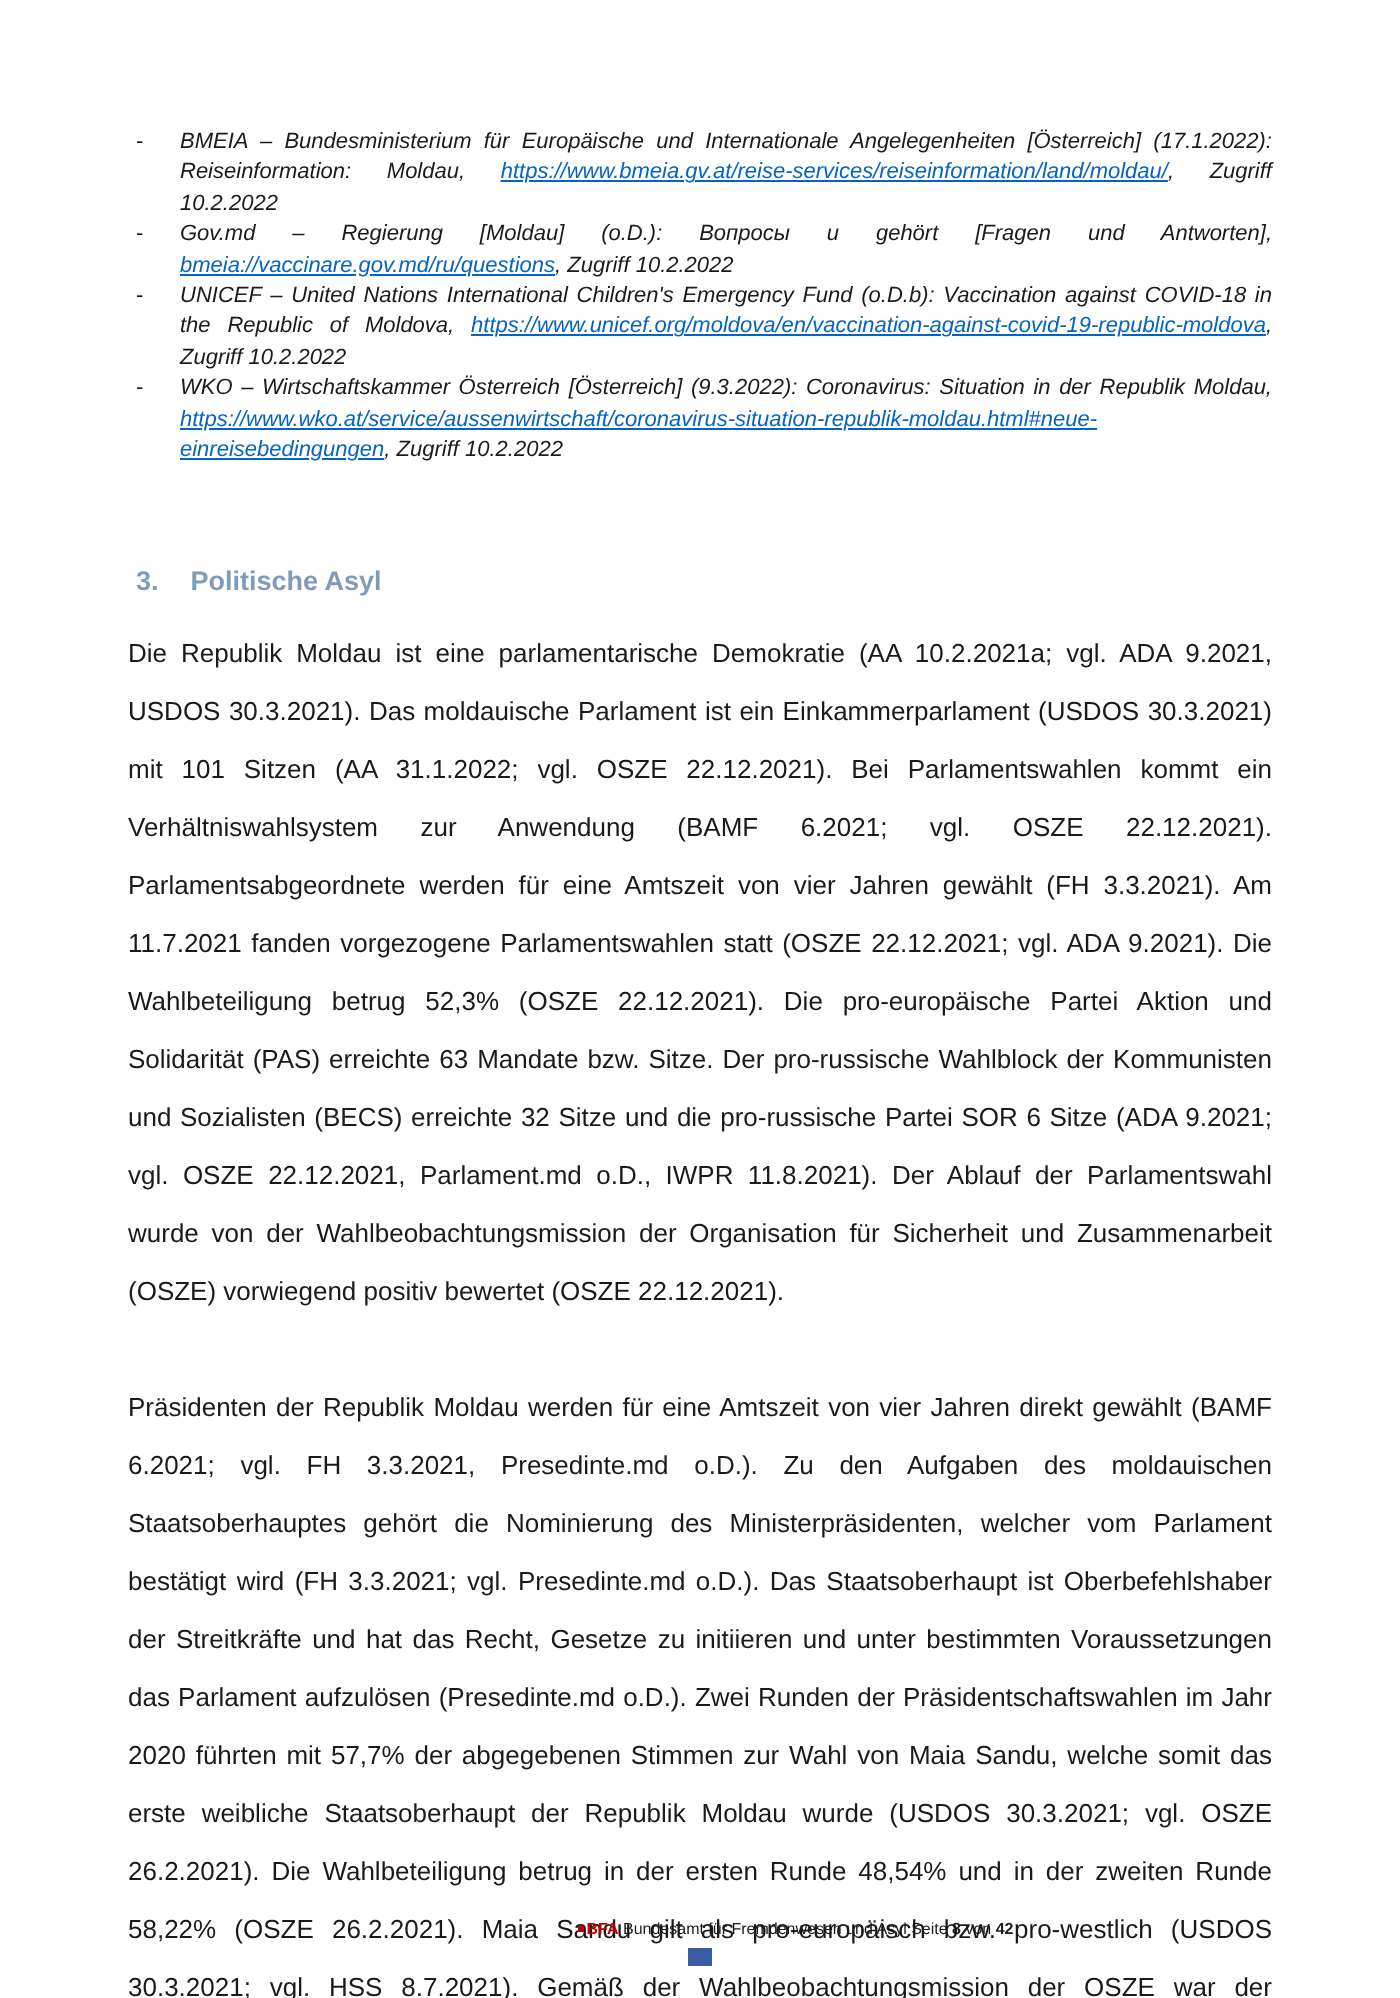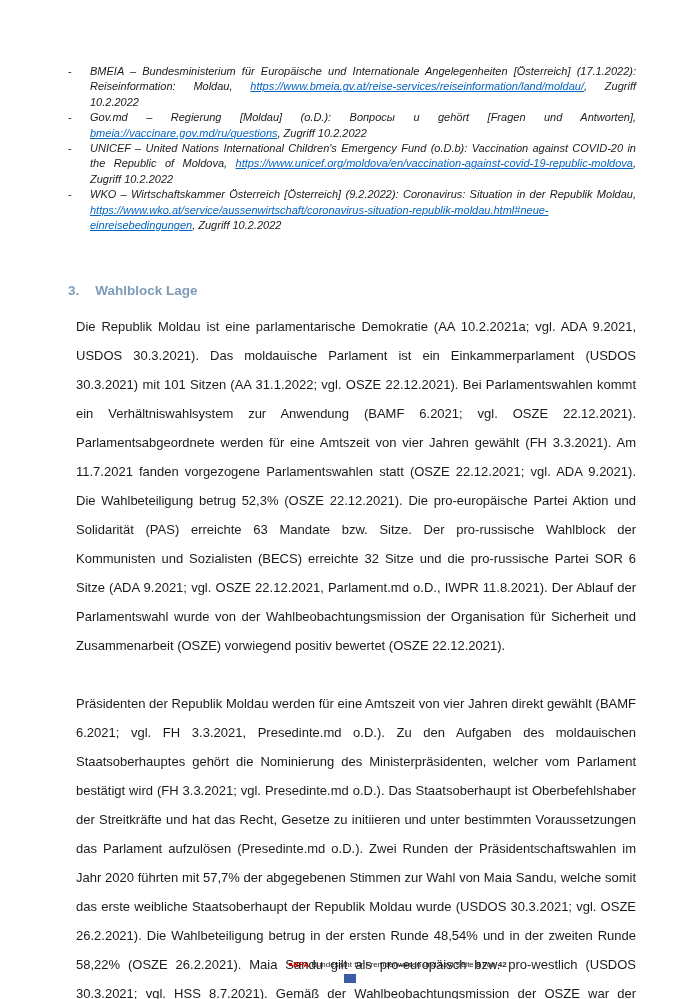"UNICEF – United Nations International" span { text: COVID-20 -> COVID-18 }
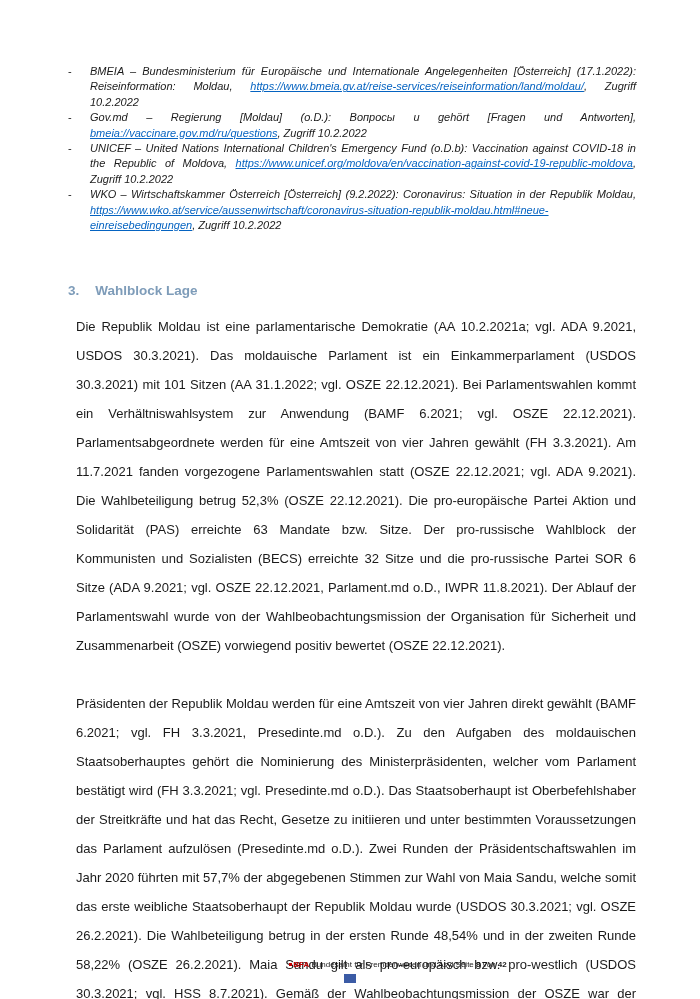"WKO – Wirtschaftskammer Österreich" span { text: 9.2.2022 -> 9.3.2022 }
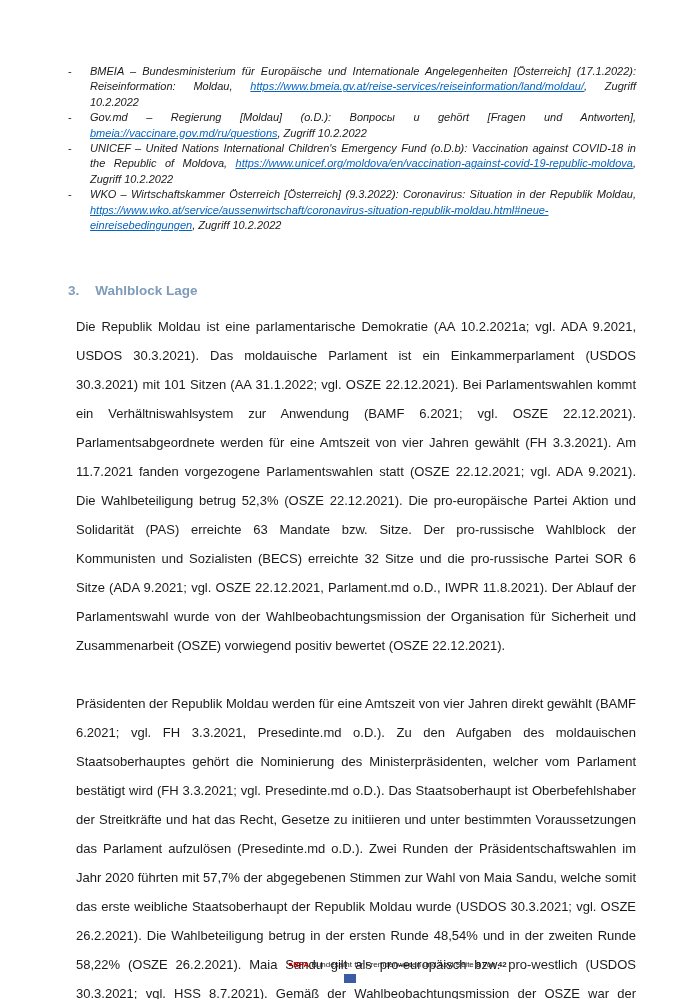"Wahlblock Lage" span.section-title { text: Wahlblock Lage -> Politische Asyl }
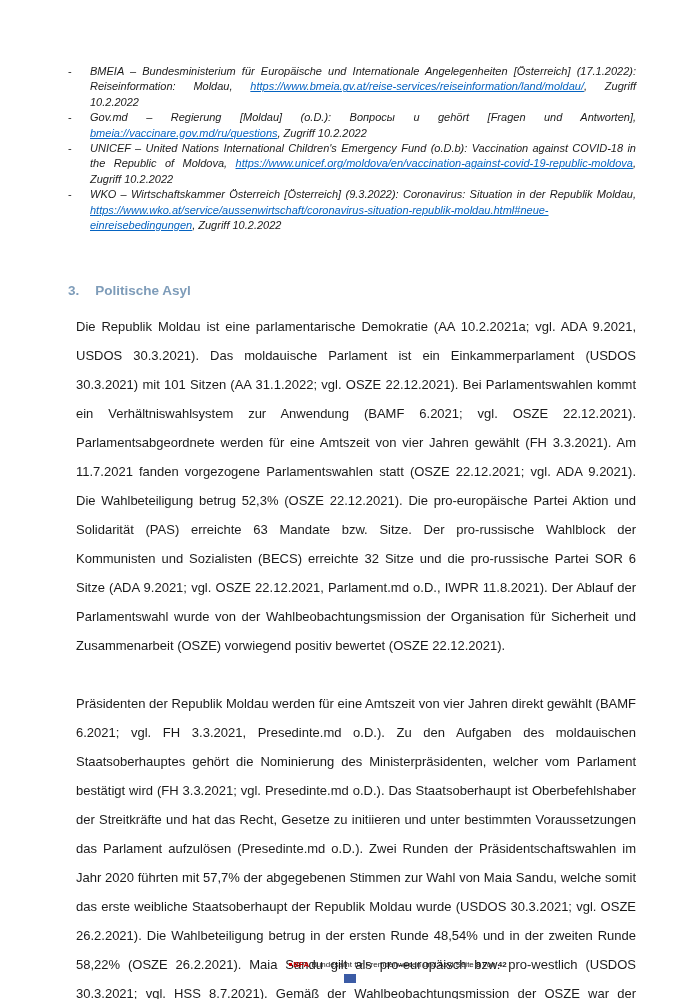"Die Republik Moldau ist eine" .body-copy p { margin: 0 0 29px 12px -> 0 0 29px 0 }
